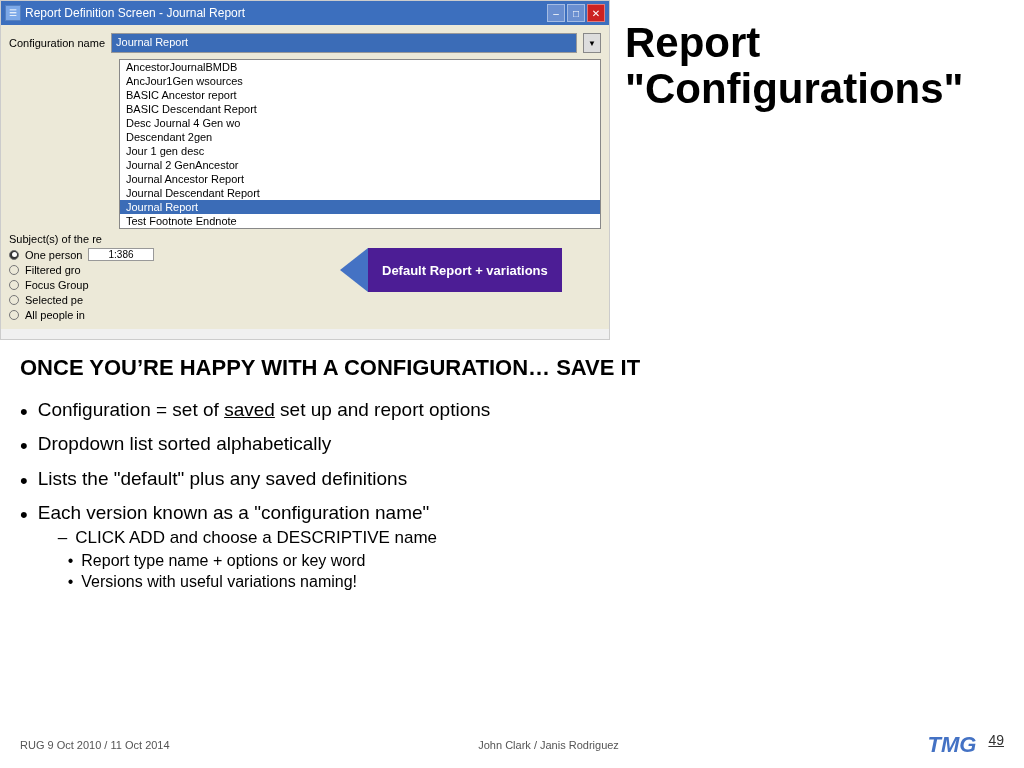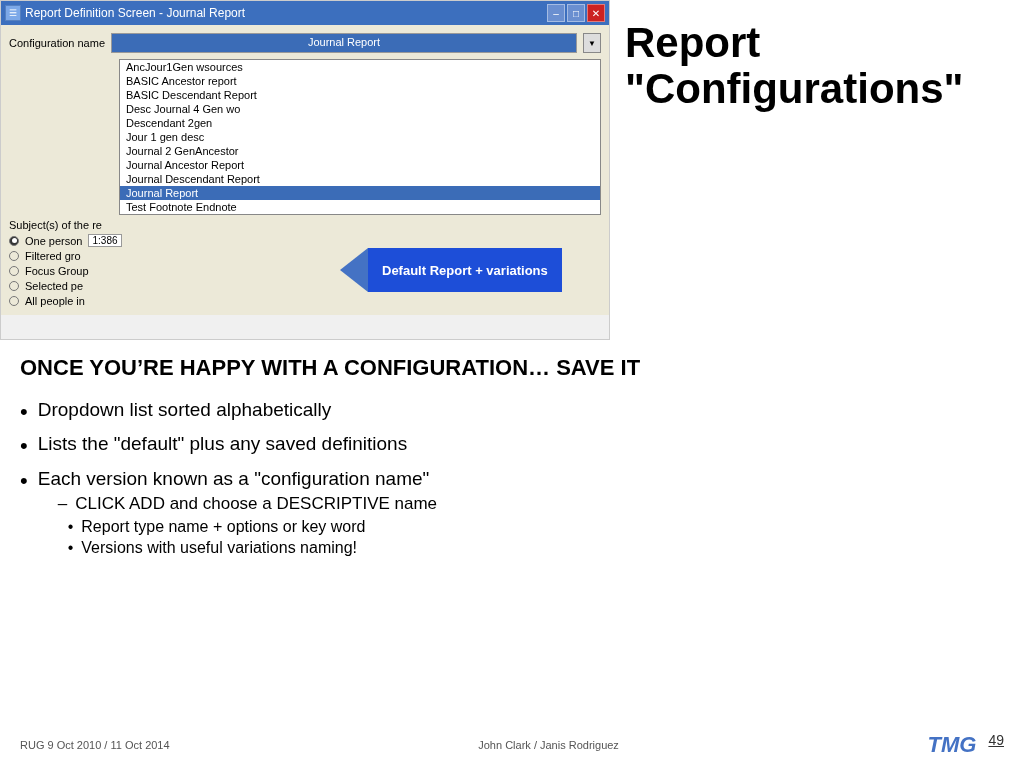"Configuration name" .config-row { text-align: center -> none }
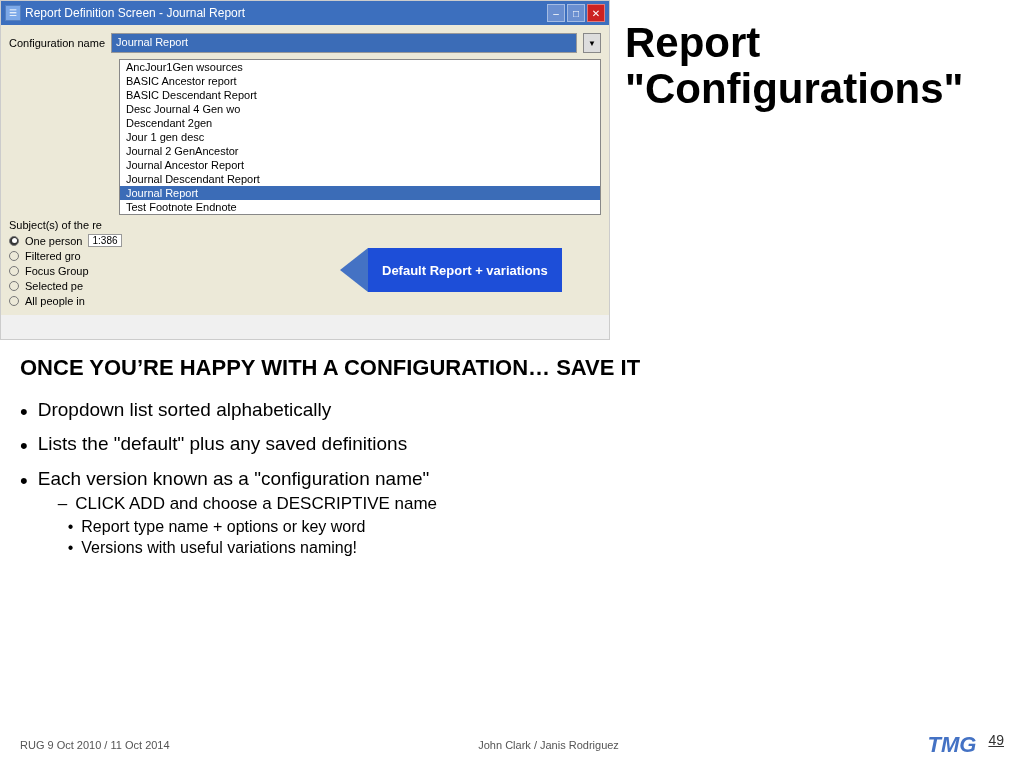"AncestorJournalBMDB" div { html: none -> <div>AncestorJournalBMDB</div> }
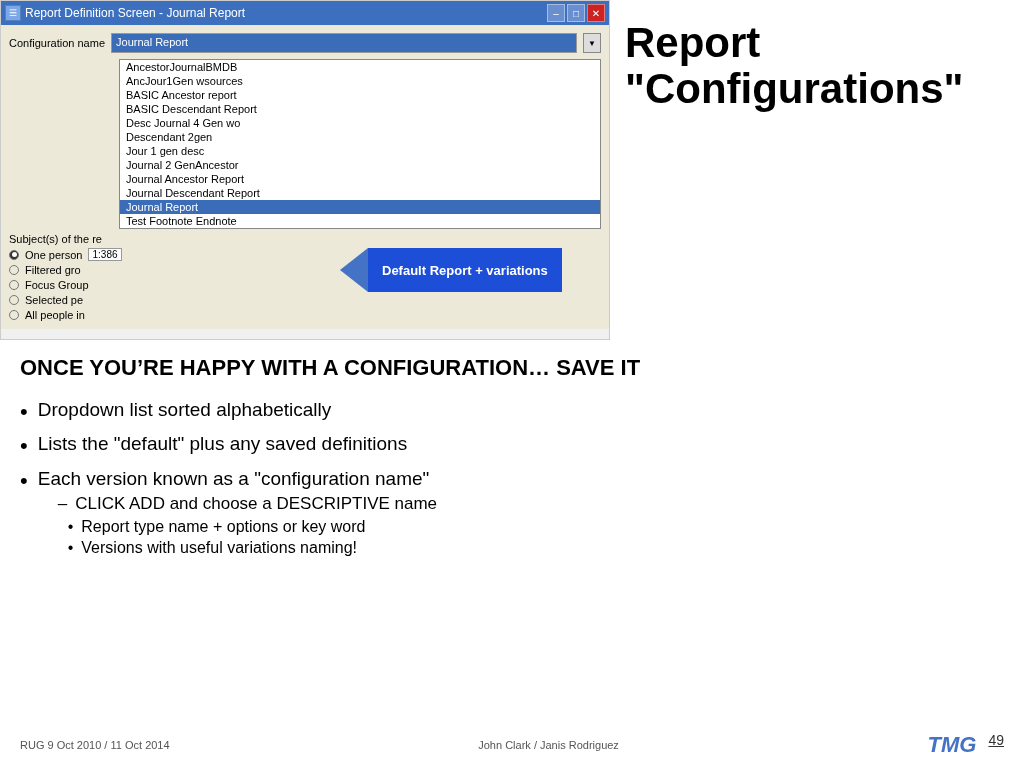"1:386" .person-id { padding: 0 3px -> 0 19px }
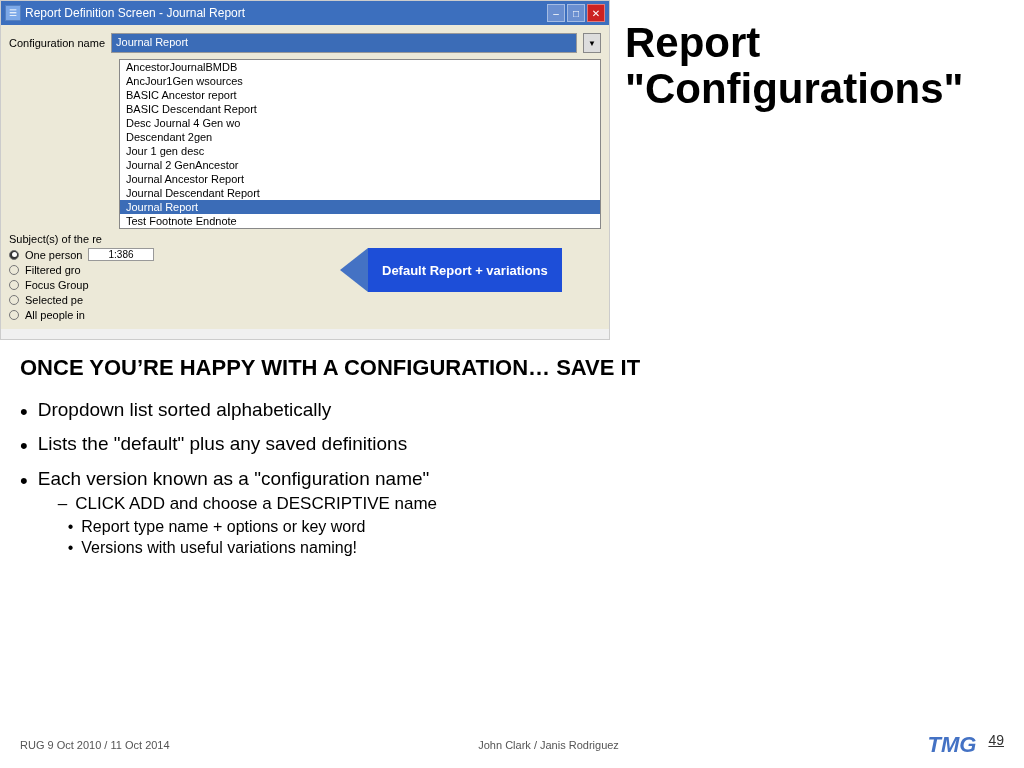"Default Report + variations" .arrow-label { background: #1d4ed8 -> #4c1d95 }
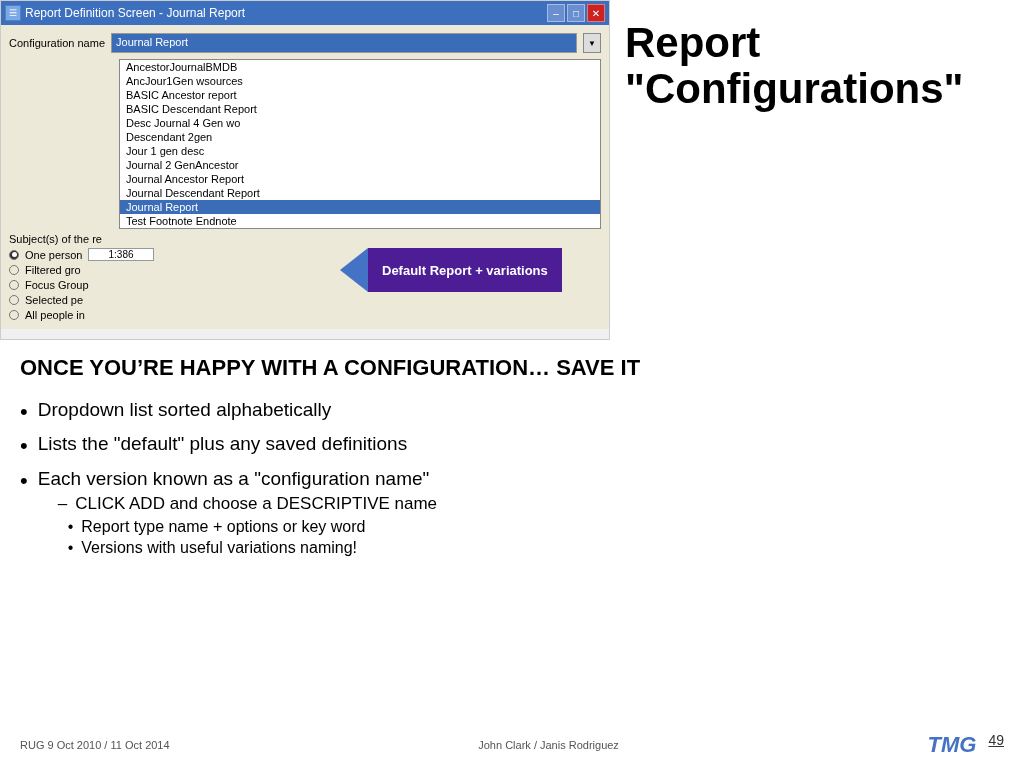"Configuration = set of saved" li { html: none -> <li> <span> Configuration = set of <span>saved</span> set up and report options </span> </li> }
